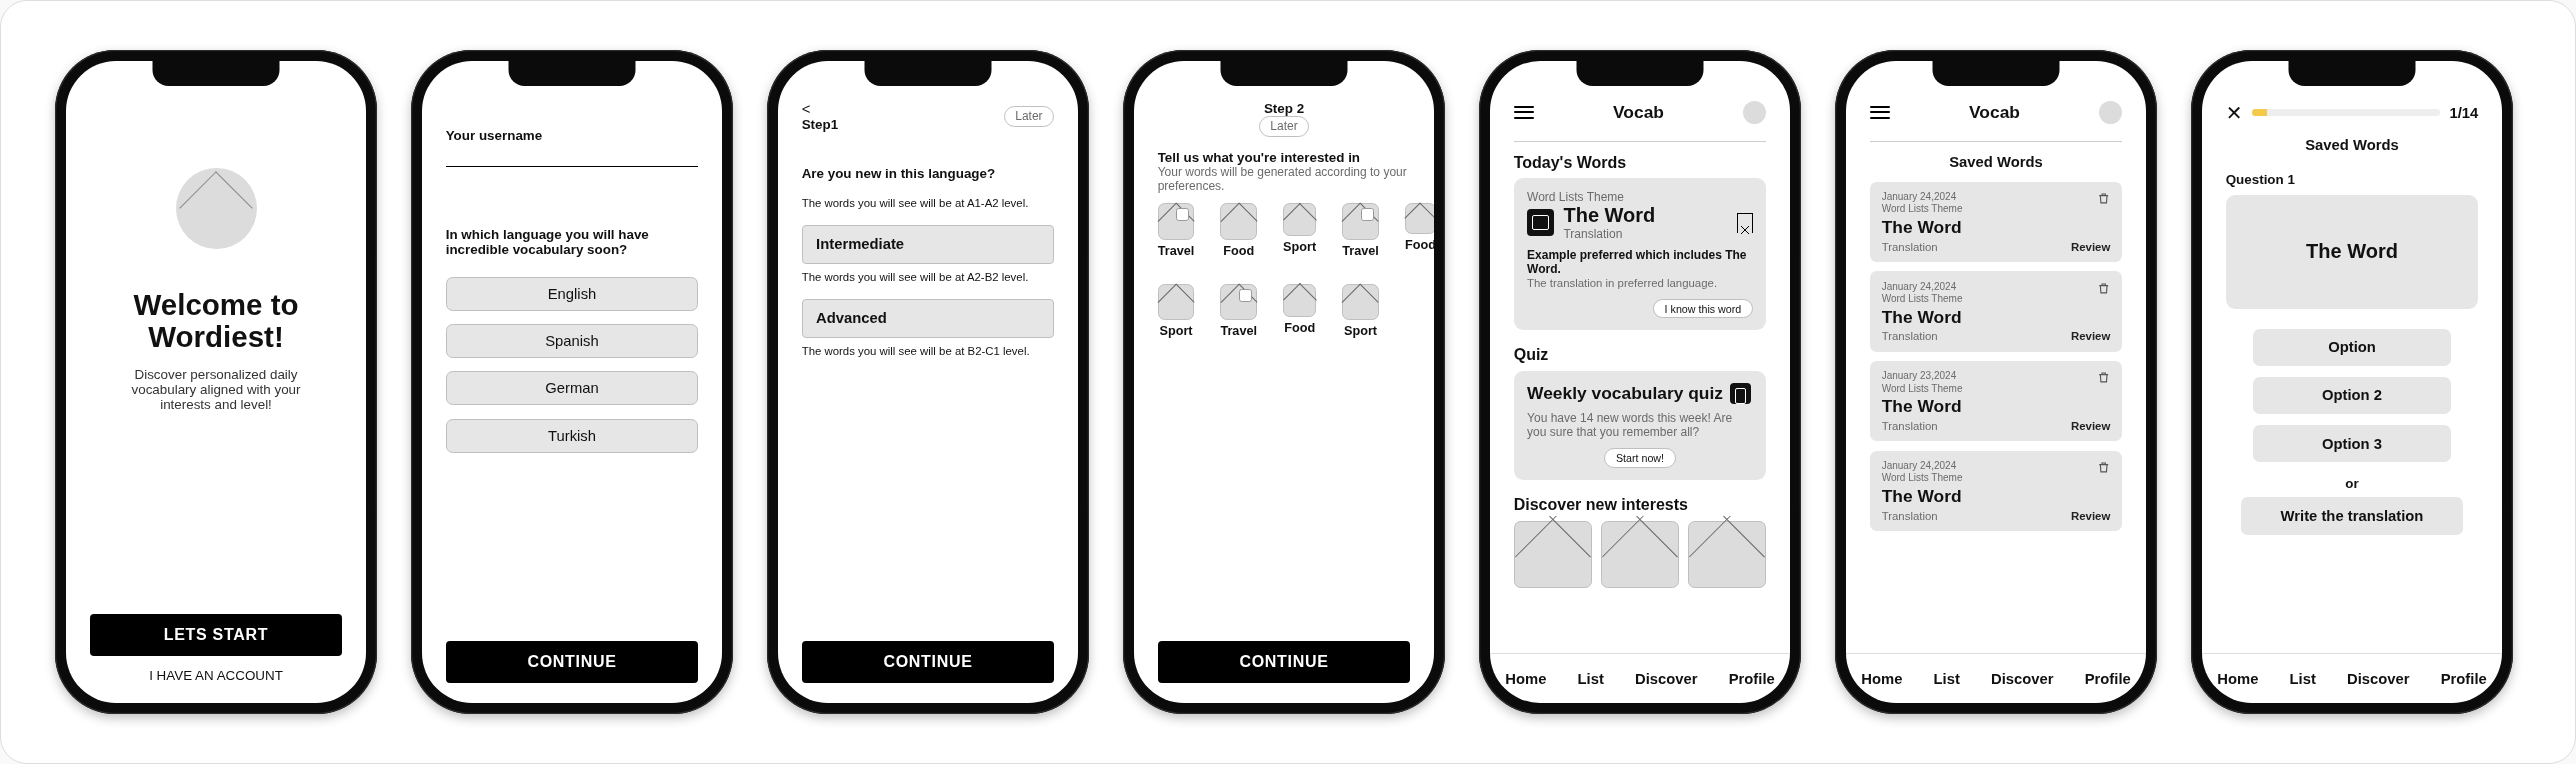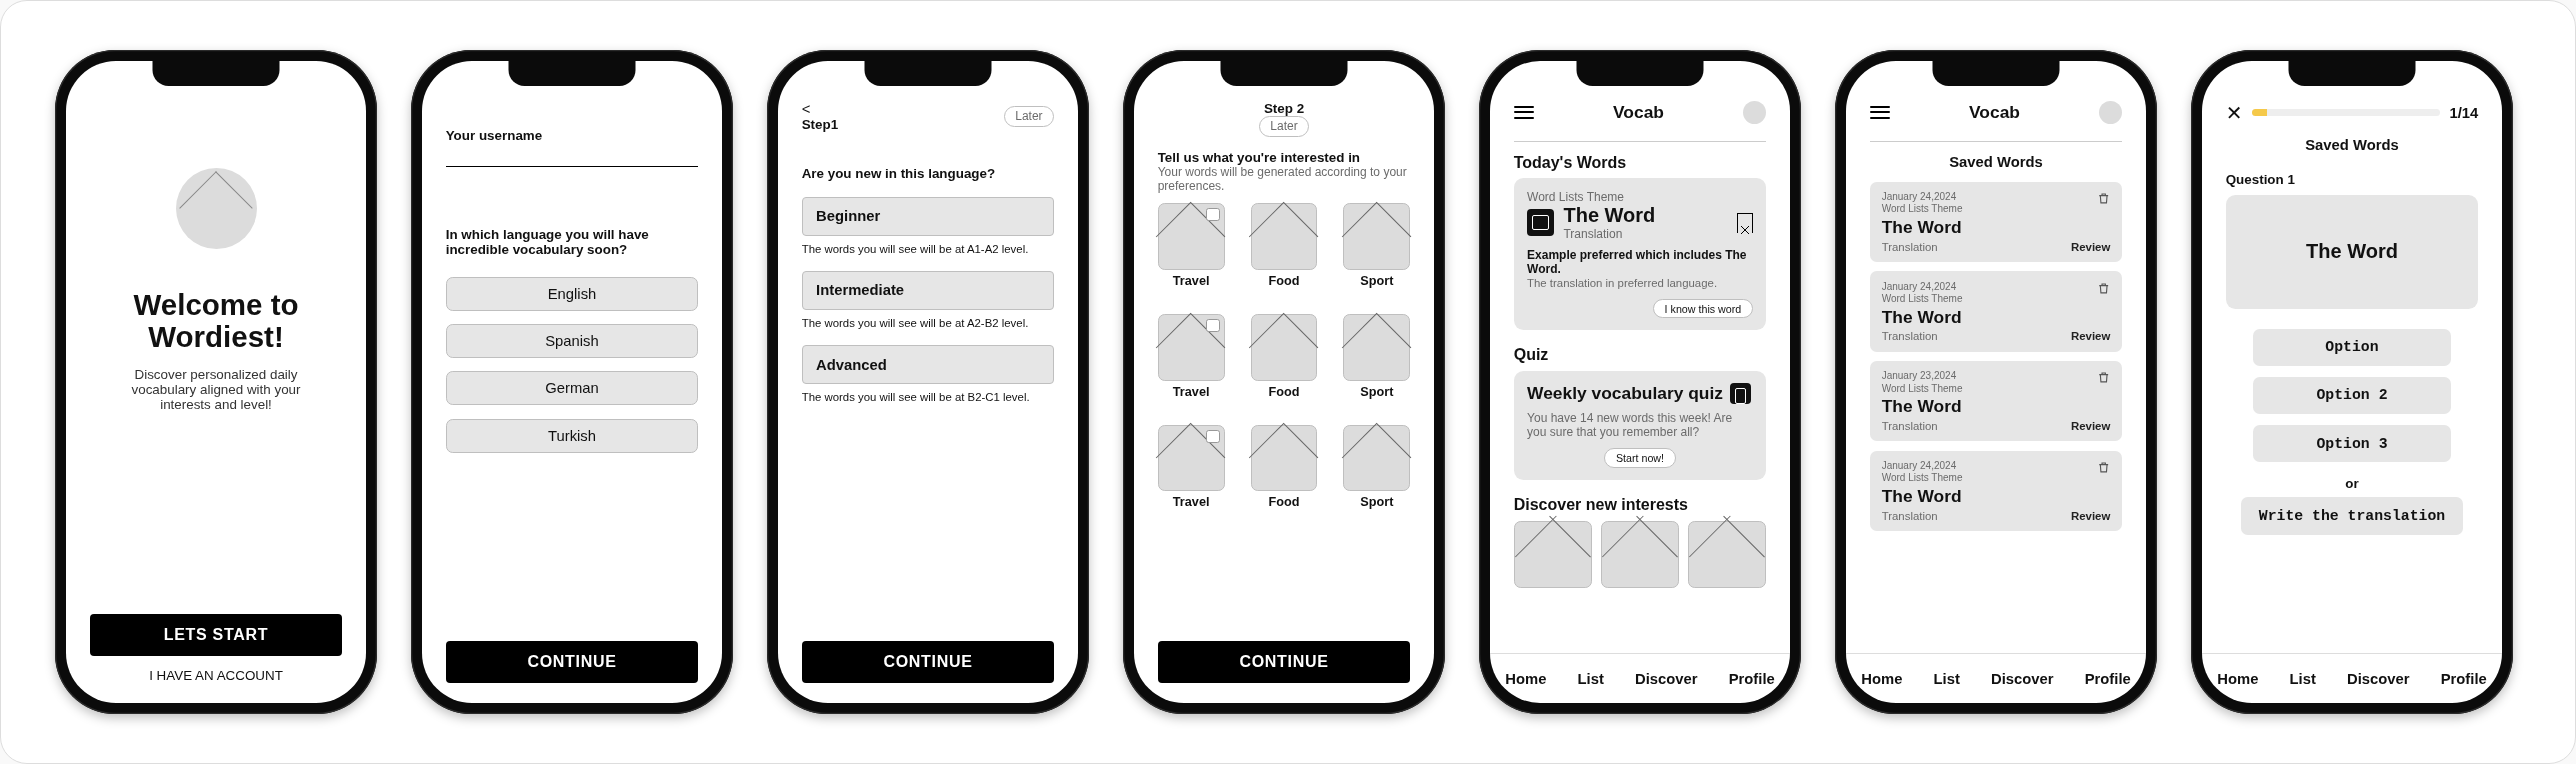"Beginner" div.level-row { html: <div>Beginner</div> -> none }
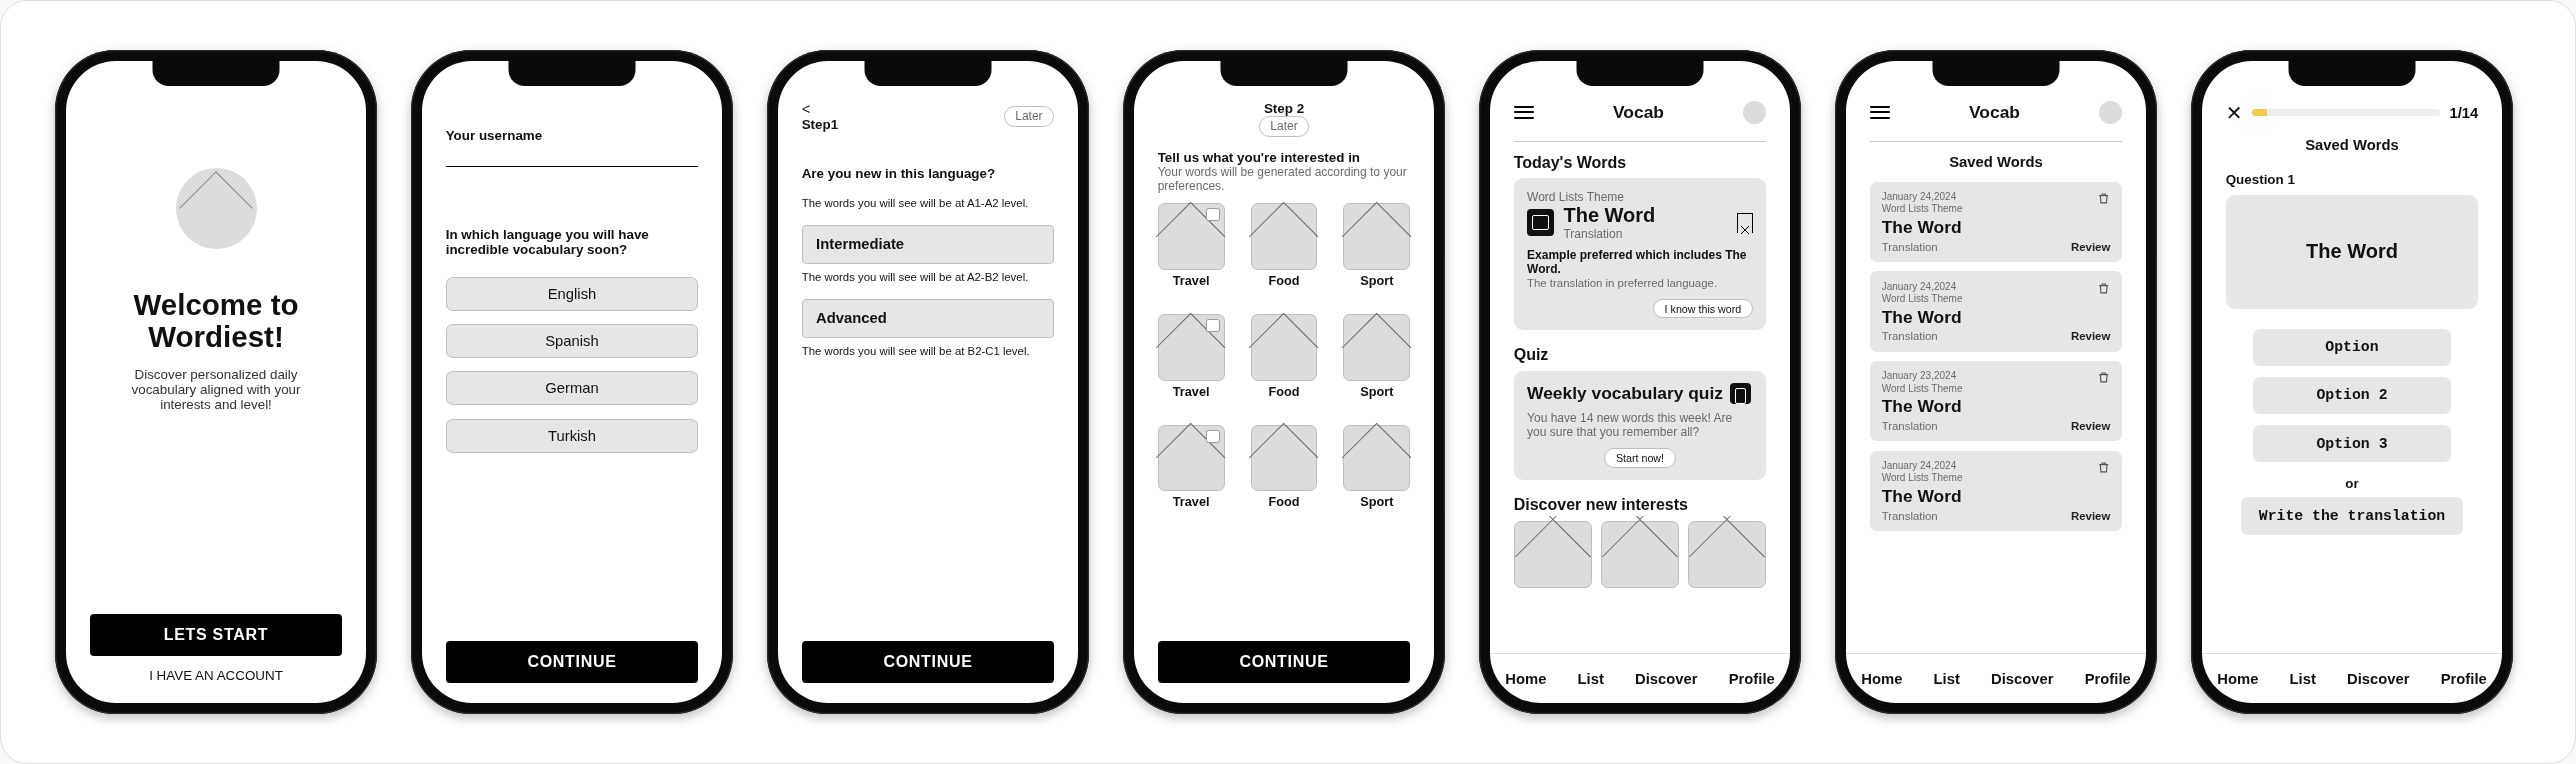"Travel" .igrid { grid-template-columns: repeat(3,1fr) -> repeat(5,1fr) }
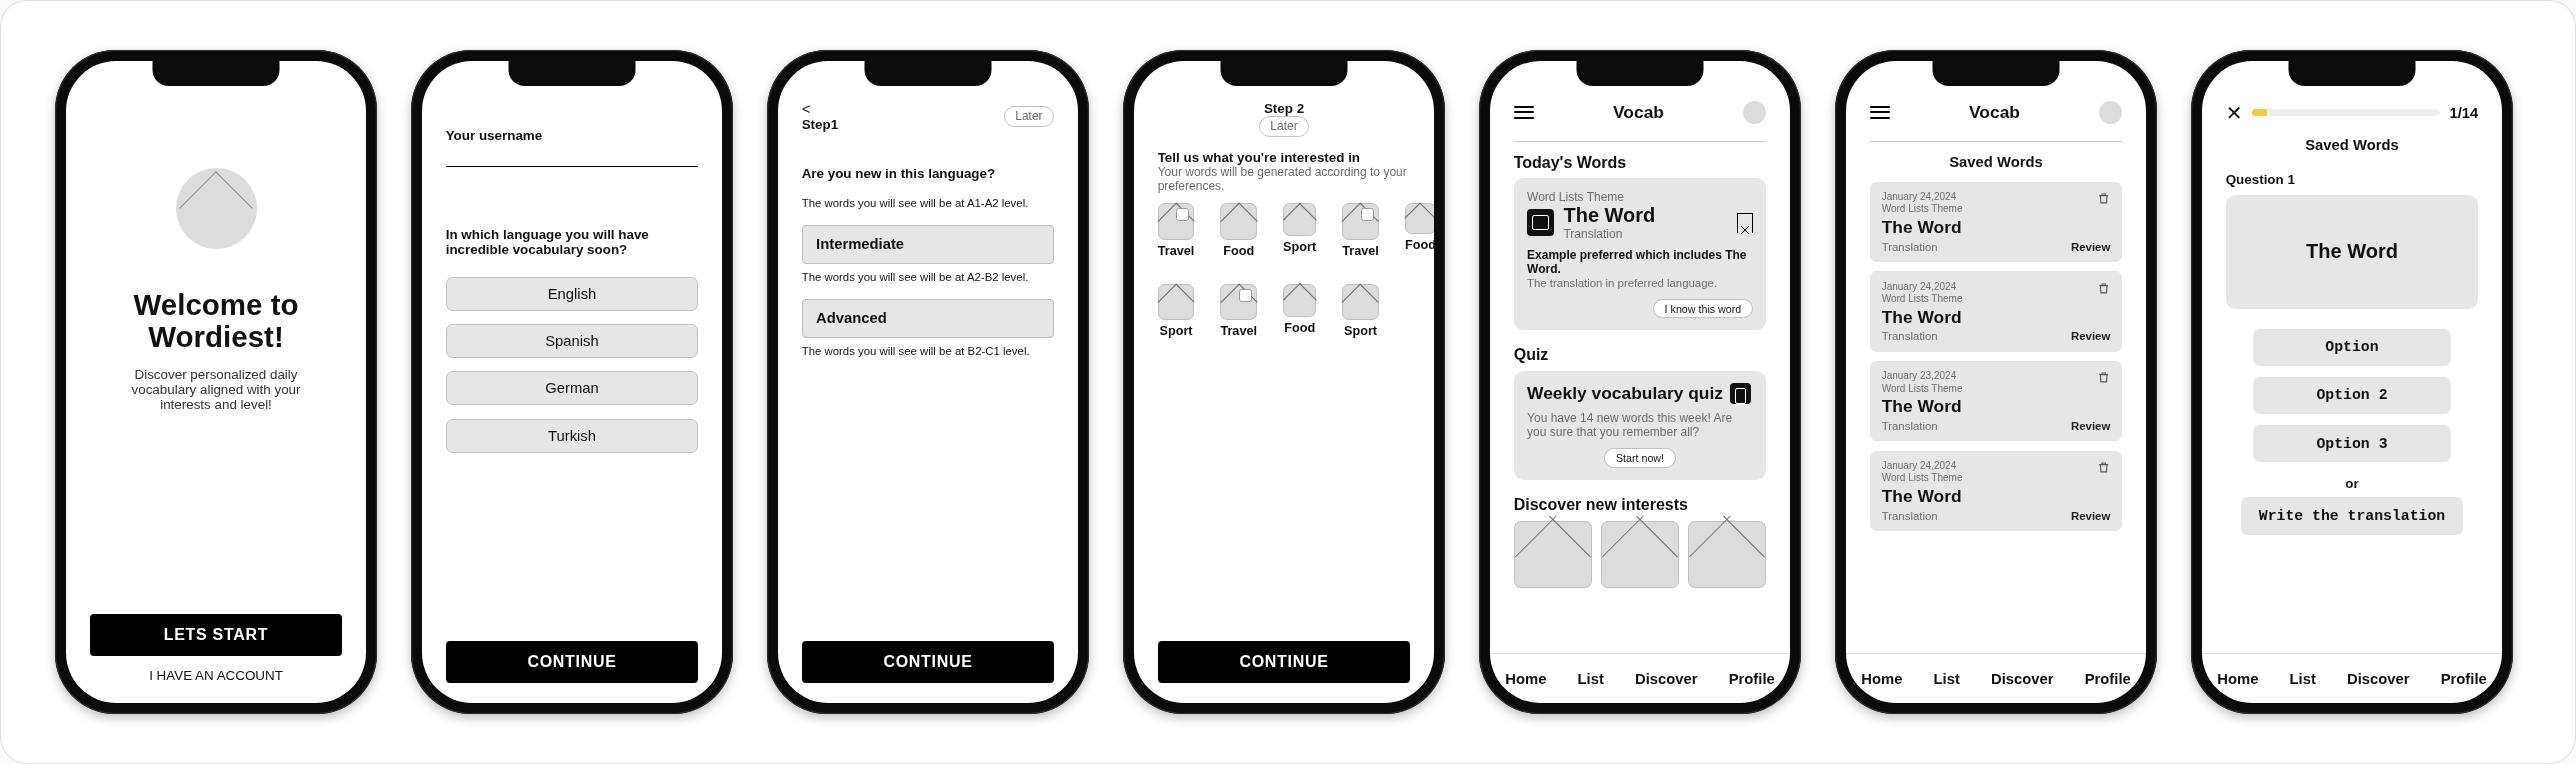"Option" .opt { font-family: Liberation Mono, monospace -> none }
